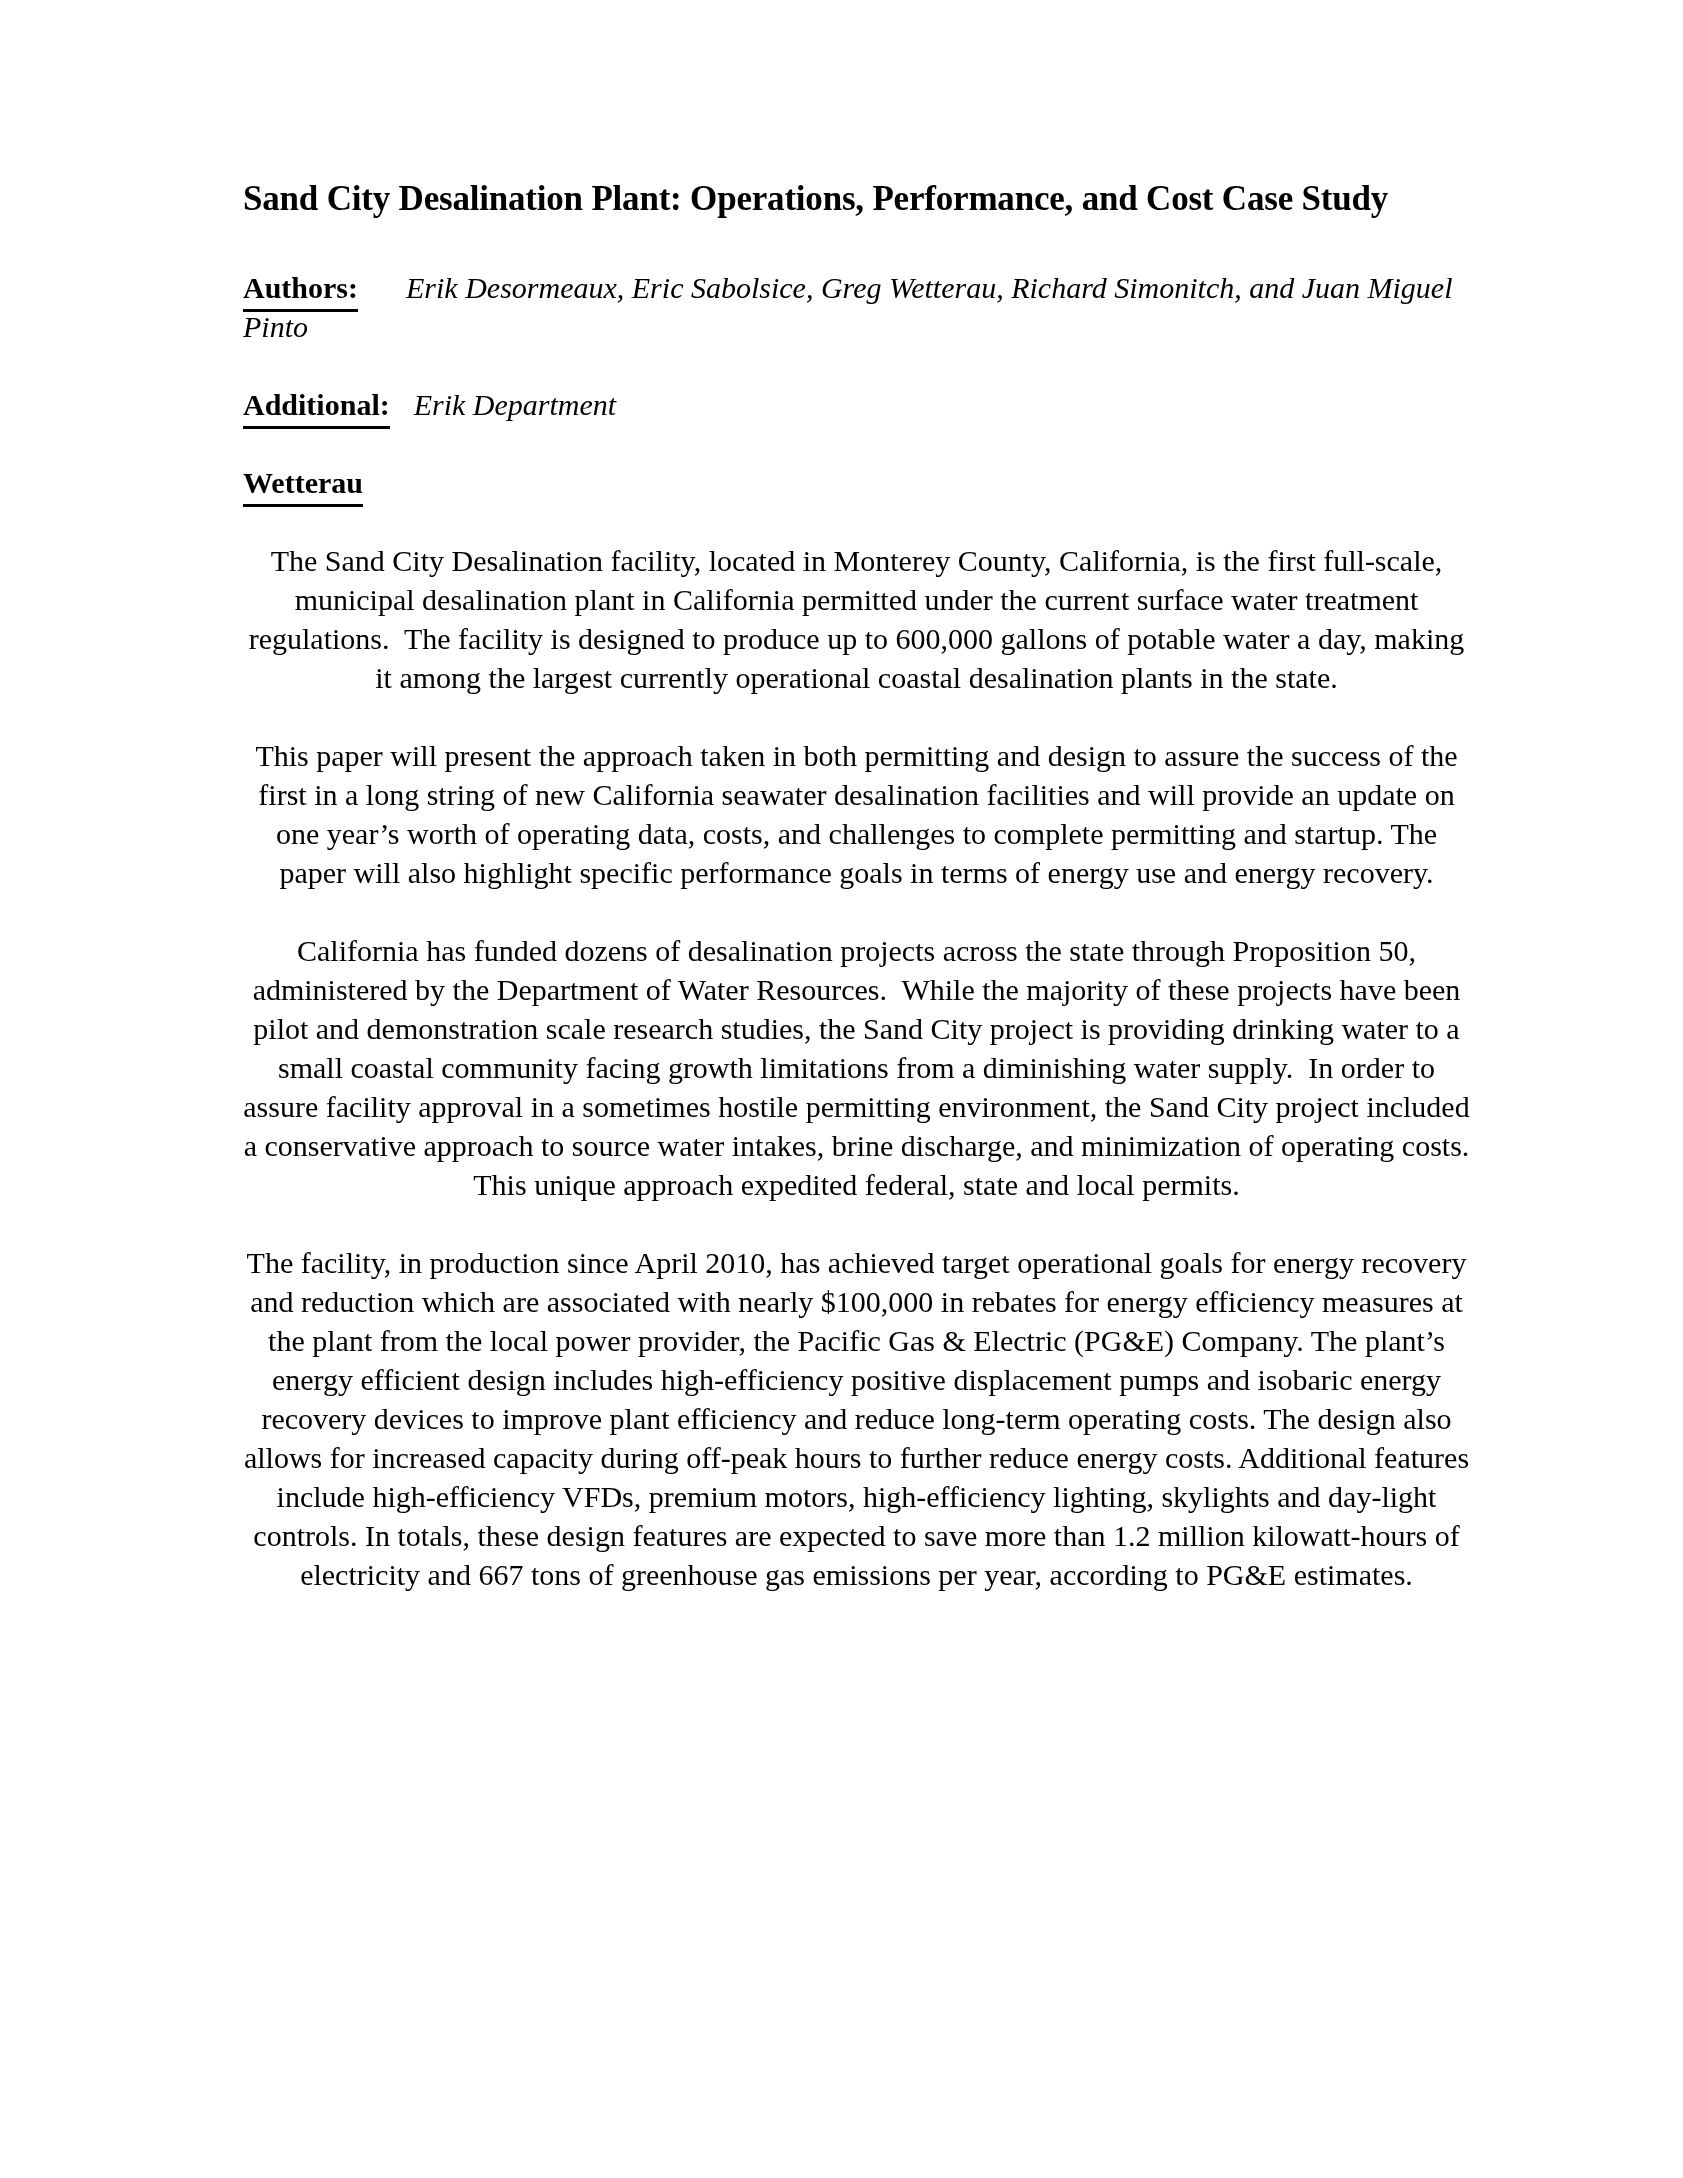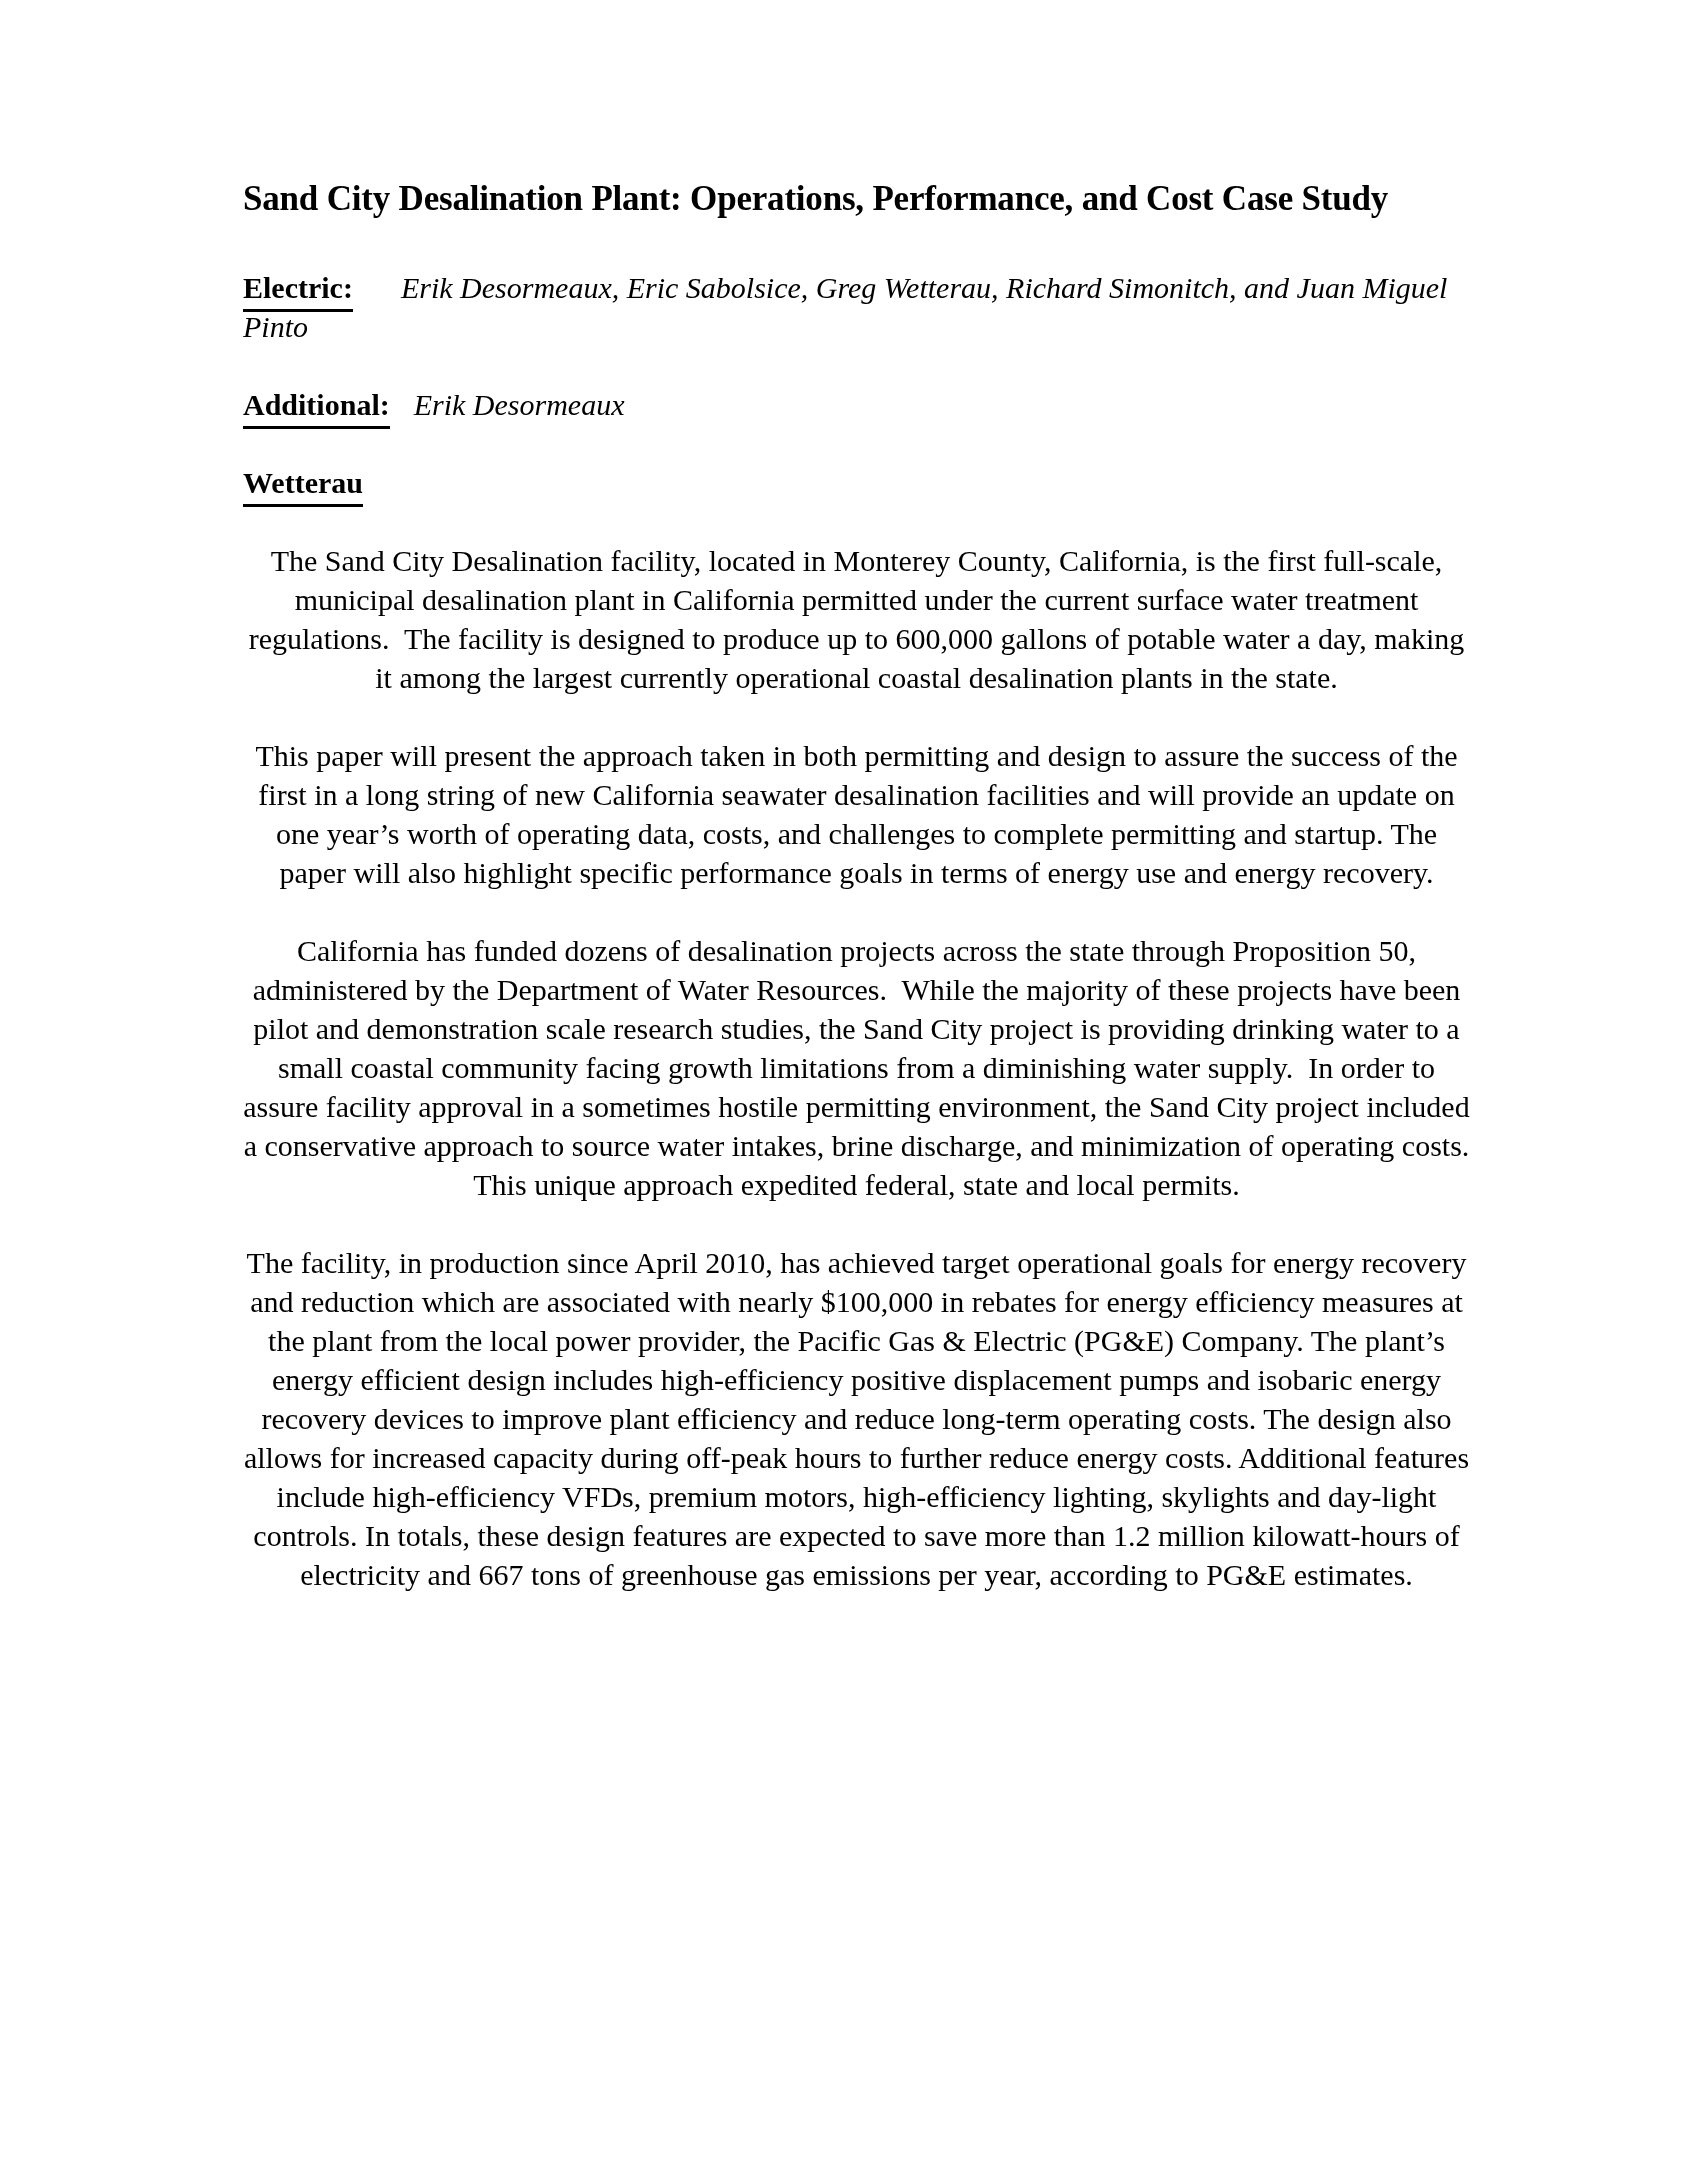"Electric:" span.label { text: Electric -> Authors }
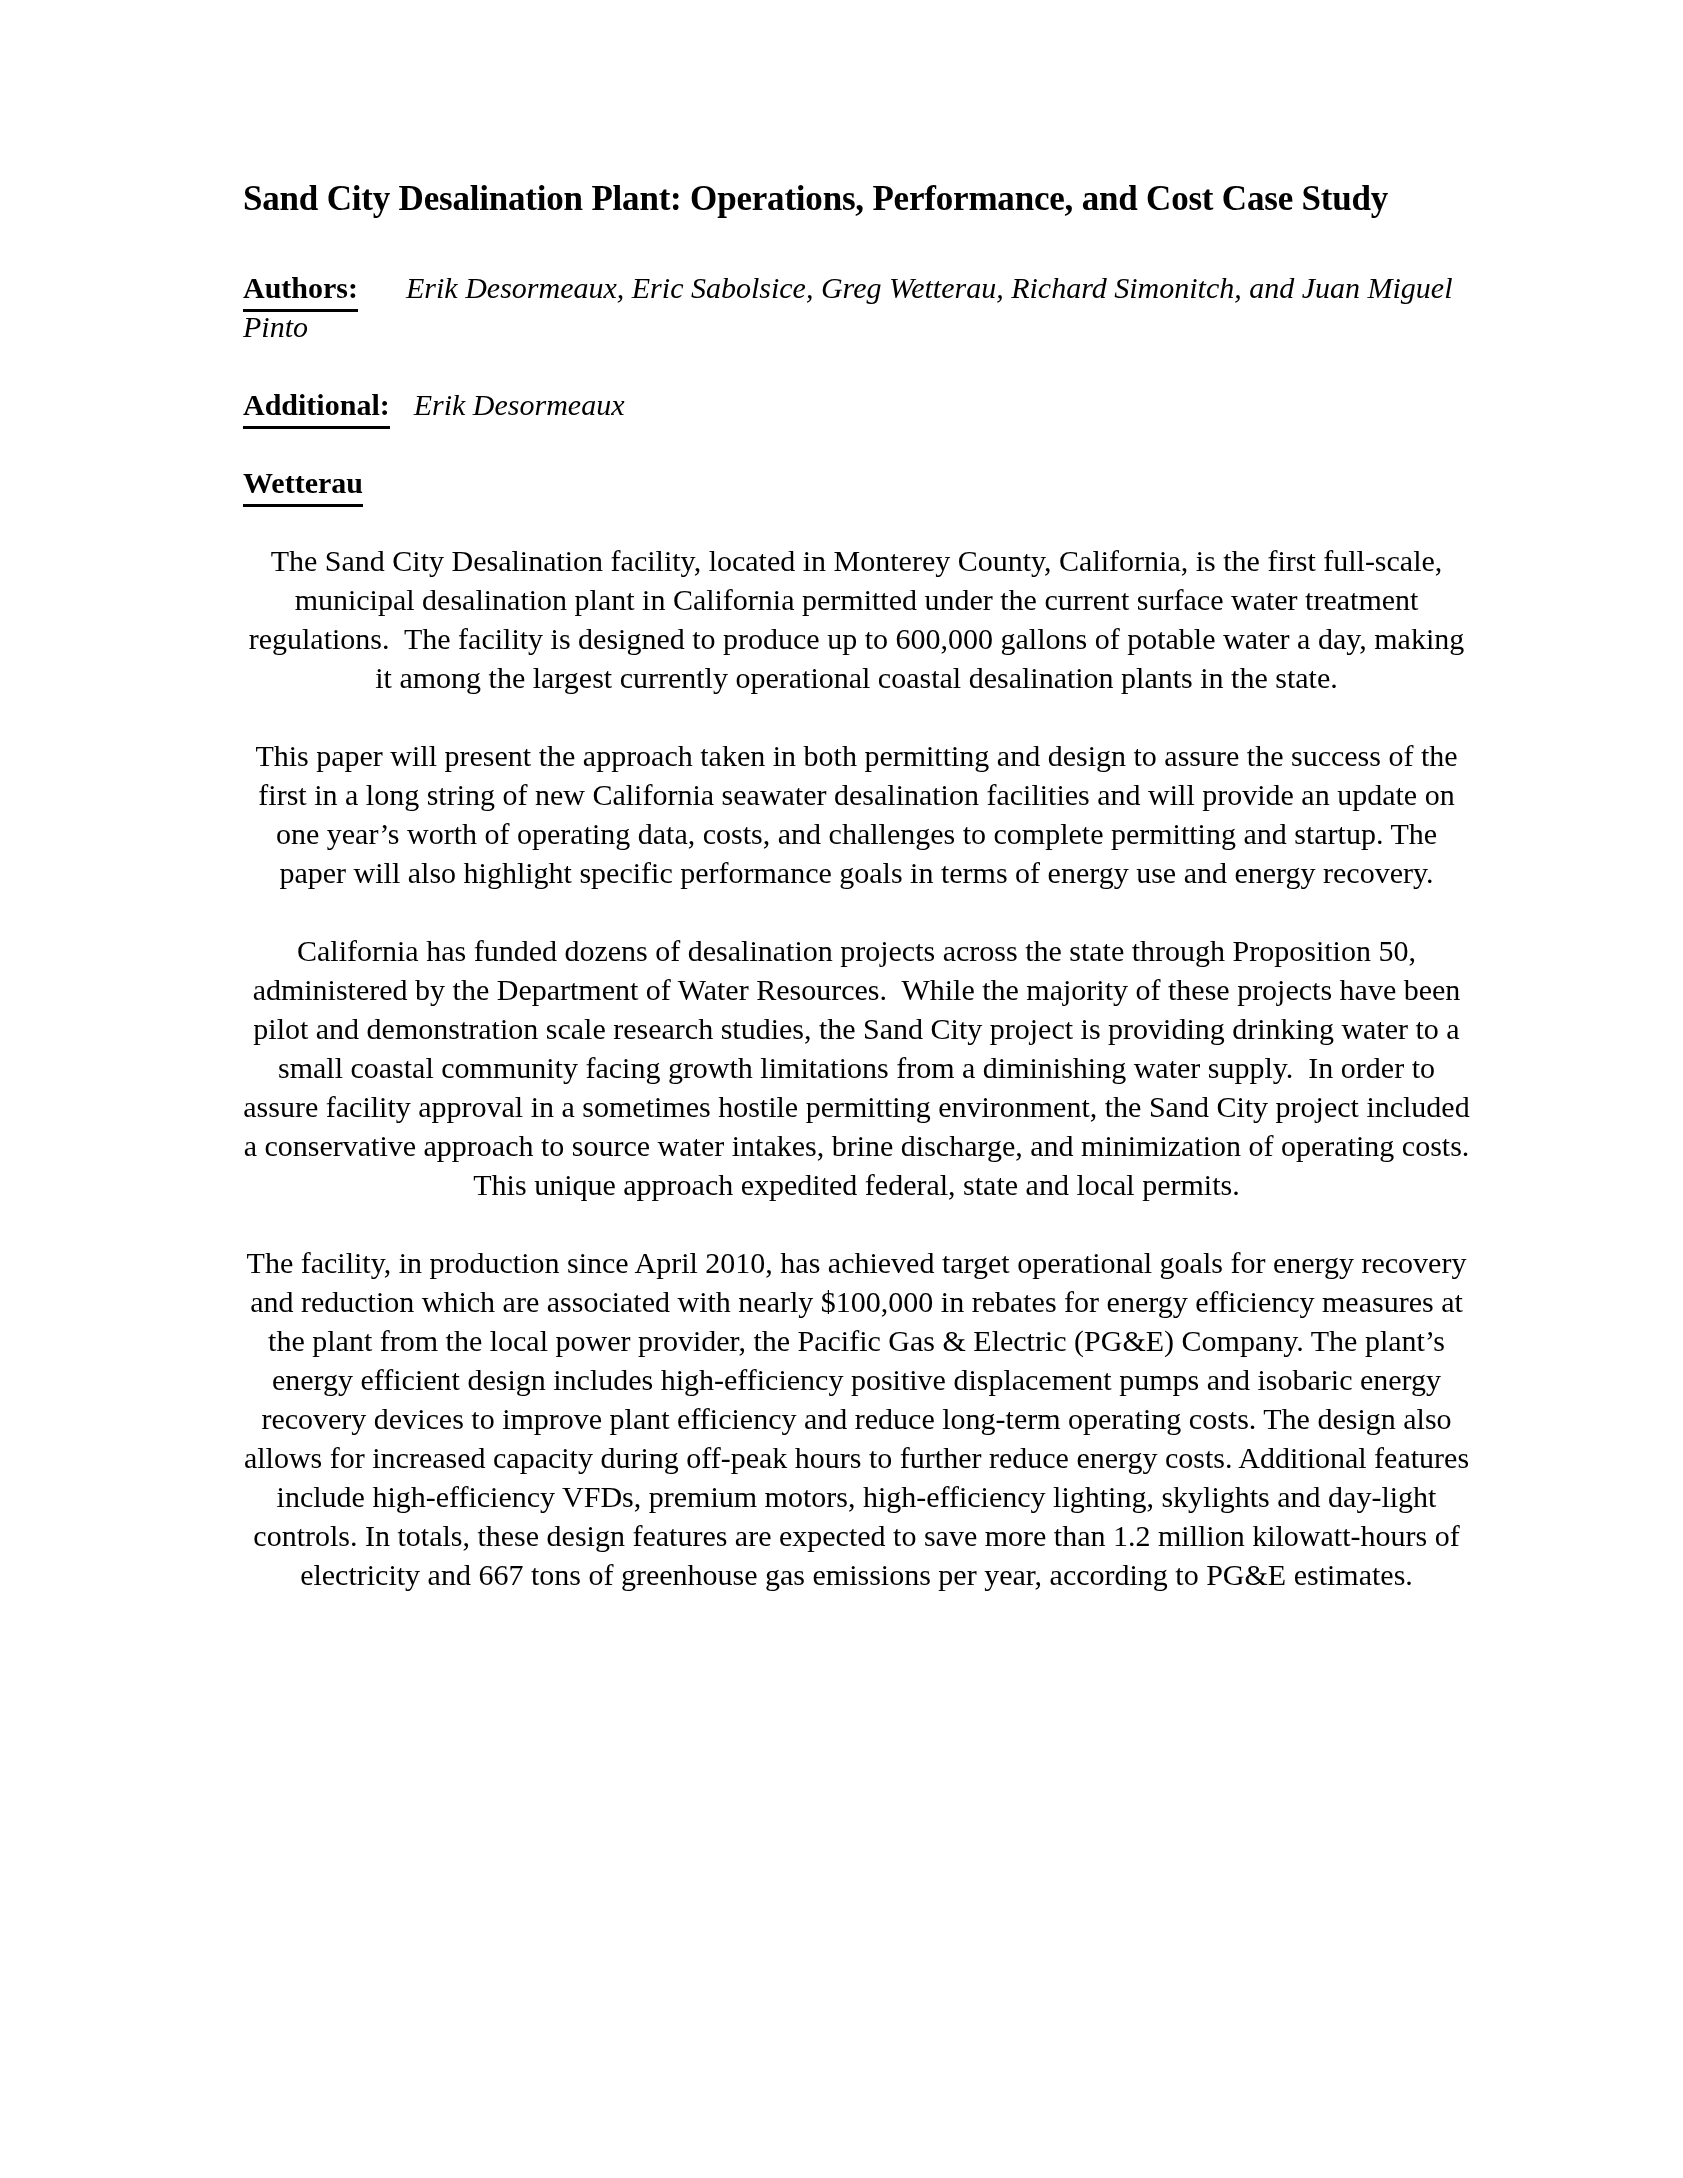"Erik Desormeaux" span.names { text: Desormeaux -> Department }
